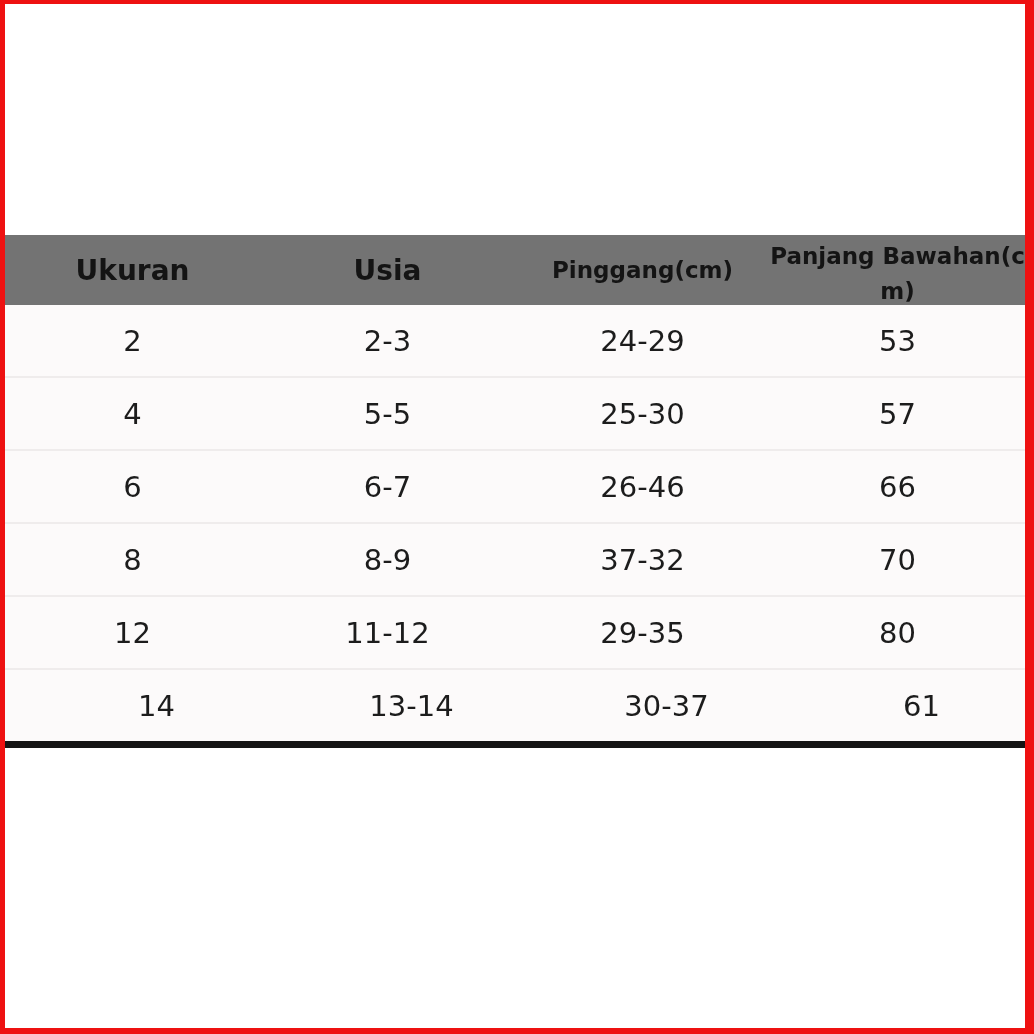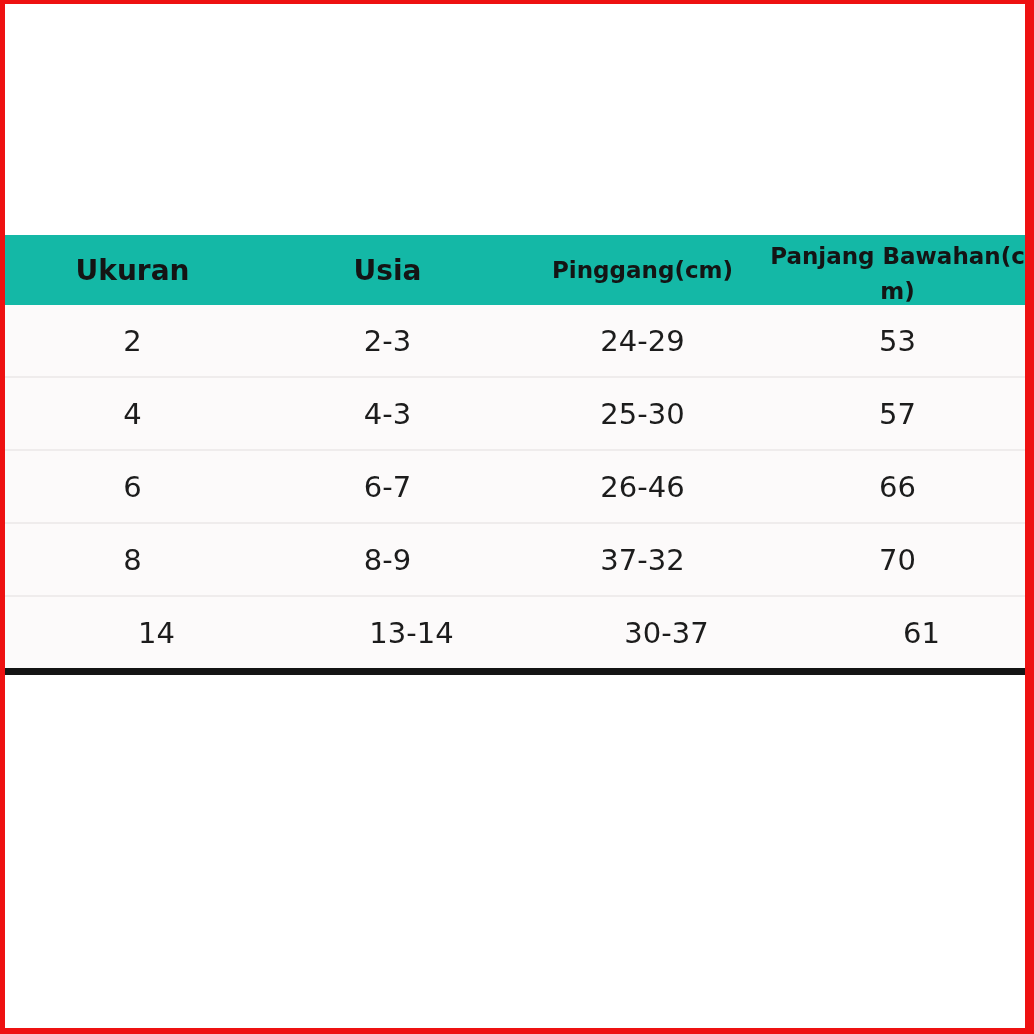"Ukuran" table.size-chart thead th { background: #14b8a6 -> #737373 }
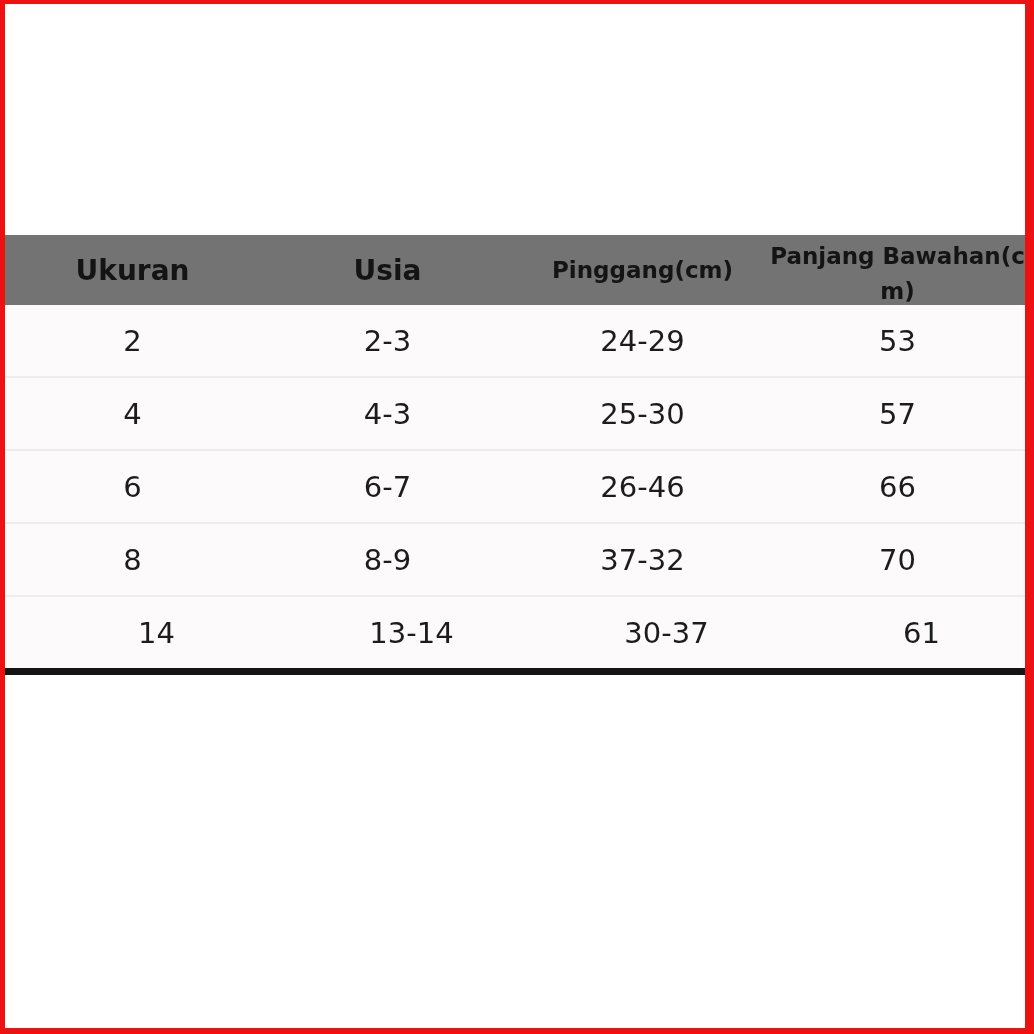"4-3" td { text: 4-3 -> 5-5 }
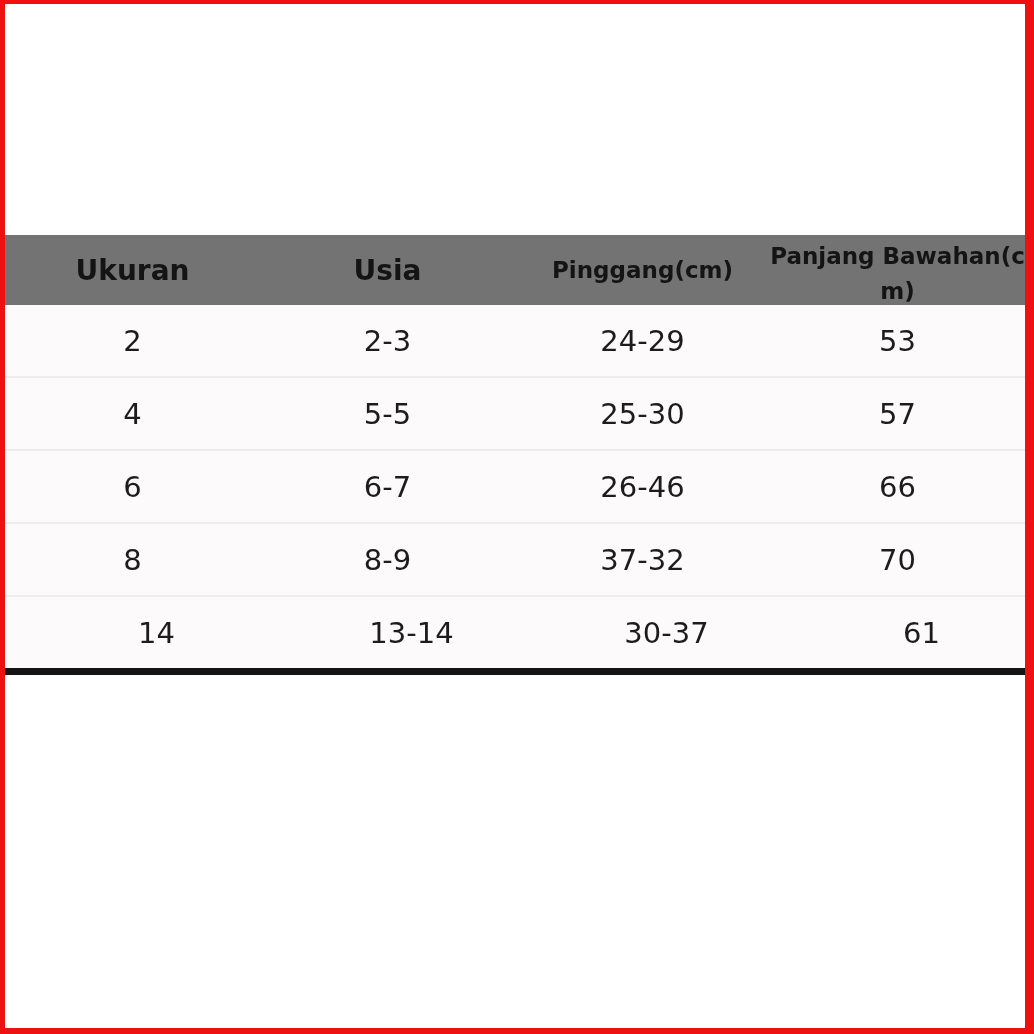"12" tr { html: none -> <tr> <td>12</td> <td>11-12</td> <td>29-35</td> <td>80</td> </tr> }
